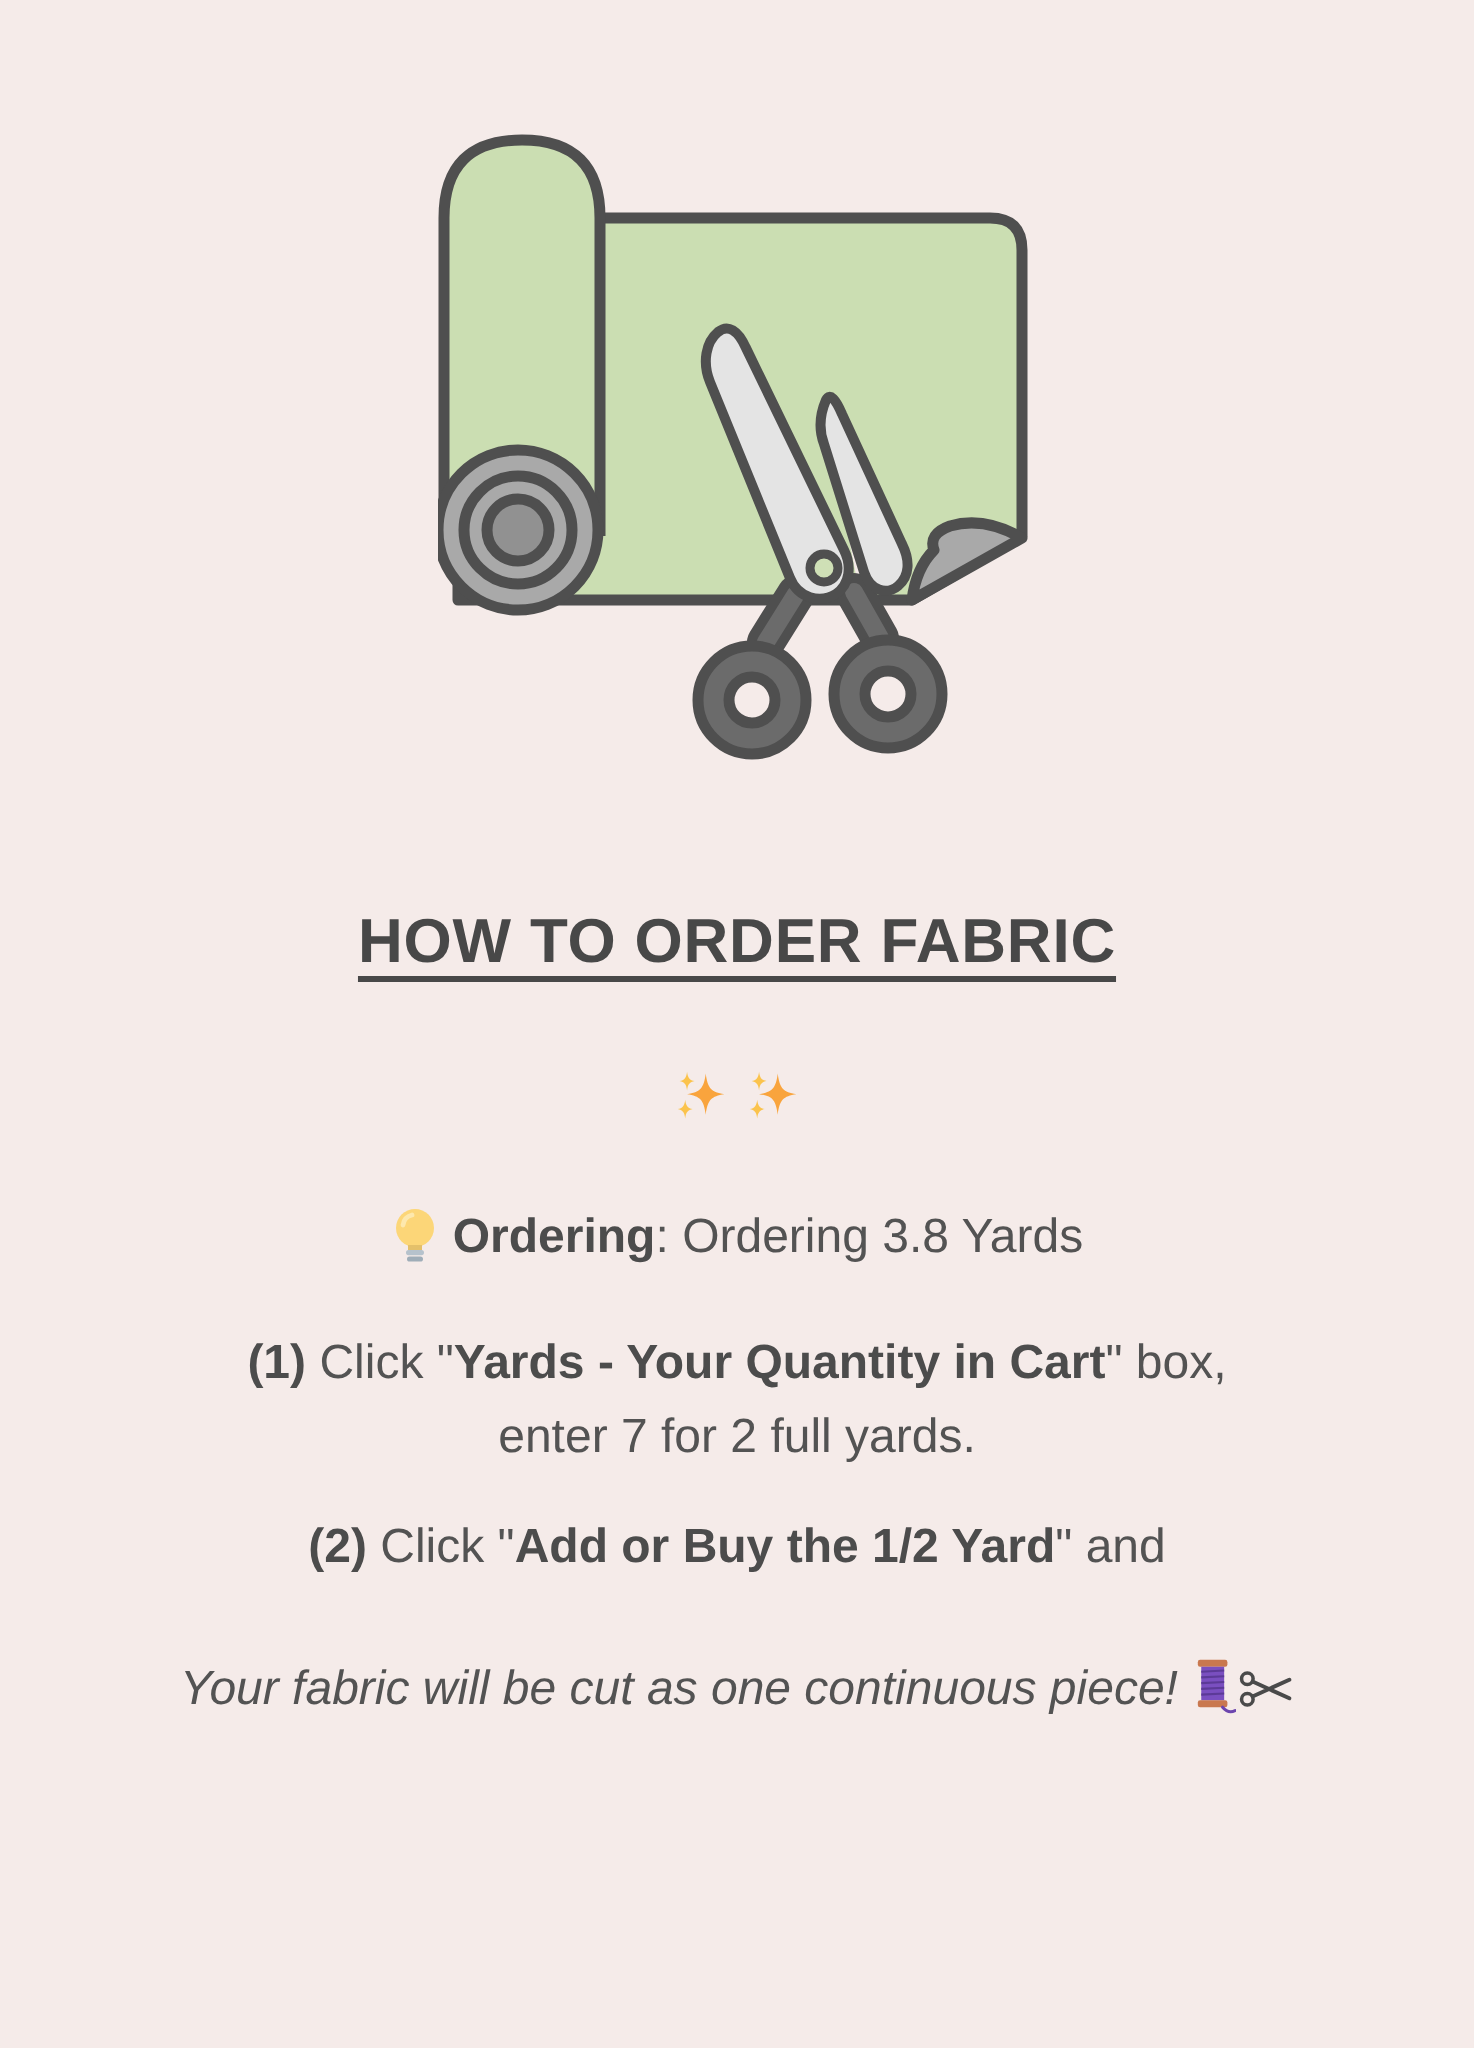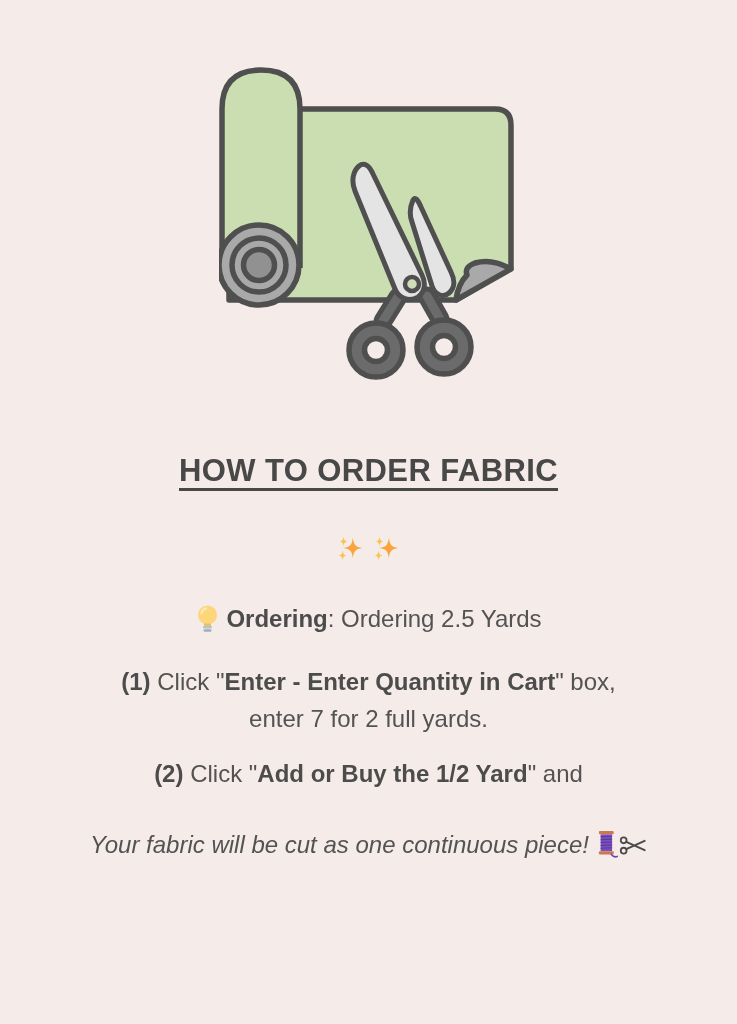"2.5 Yards" span.uword { text: 2.5 -> 3.8 }
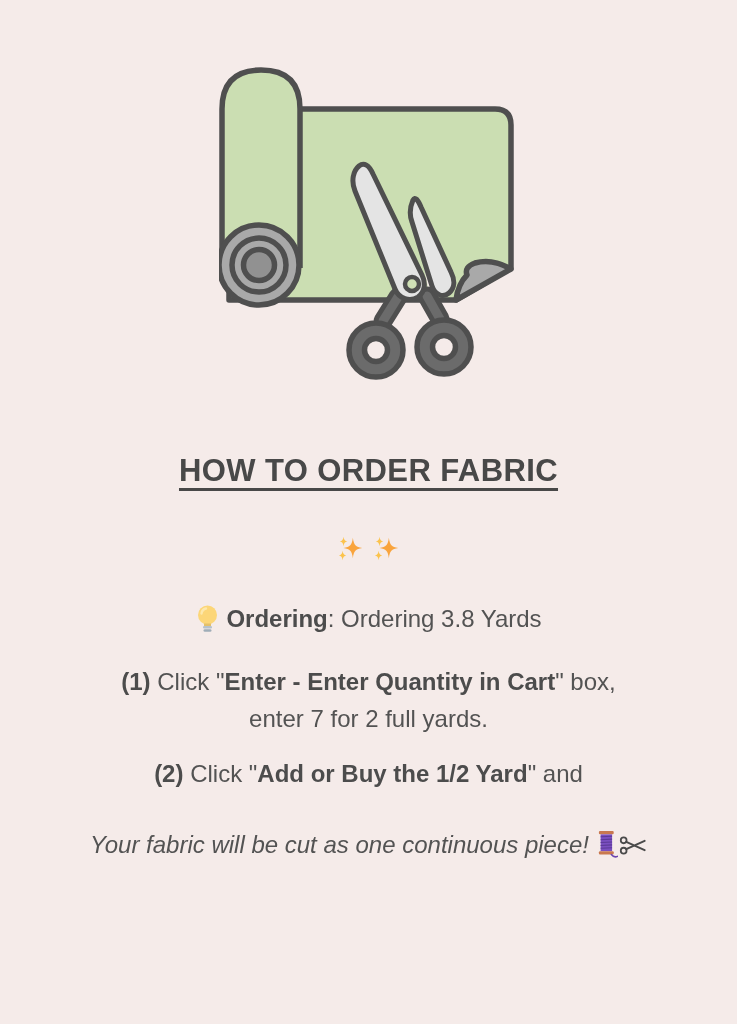"Enter - Enter Quantity in" span.bold { text: Enter - Enter -> Yards - Your }
